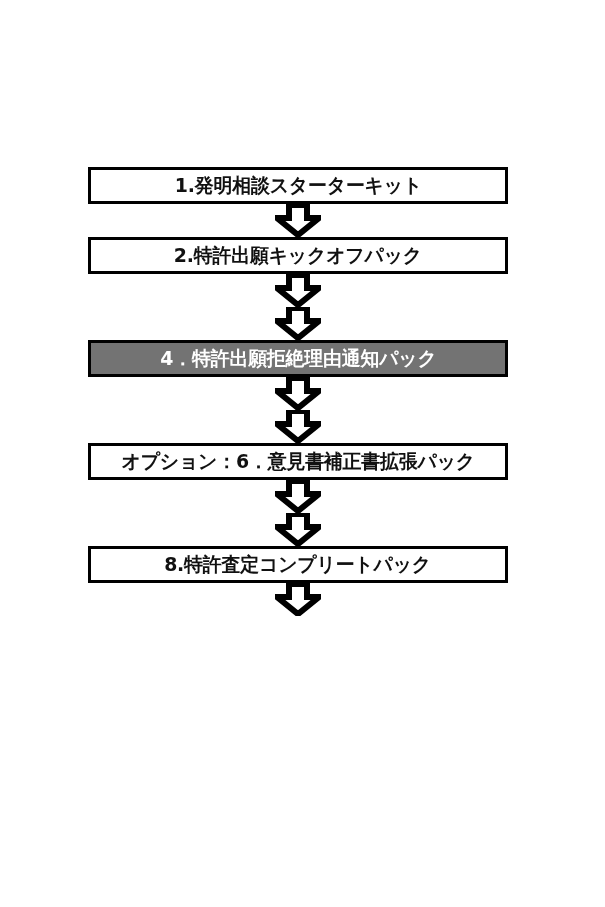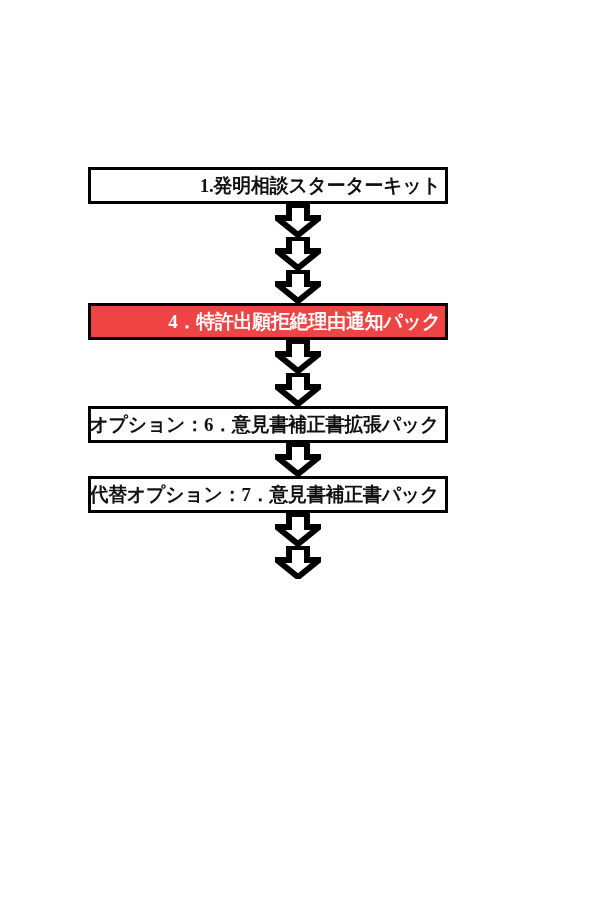"1.発明相談スターターキット" .node { font-family: Liberation Serif, serif -> none; justify-content: flex-end -> center; width: 360px -> 420px }
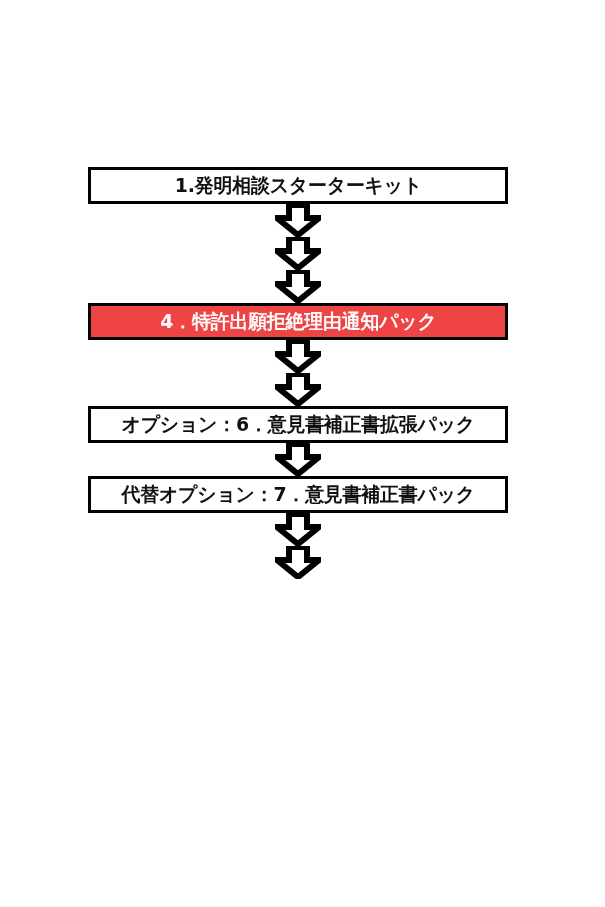"2.特許出願キックオフパック" div.node { html: none -> <div> <span>2.特許出願キックオフパック</span> </div> }
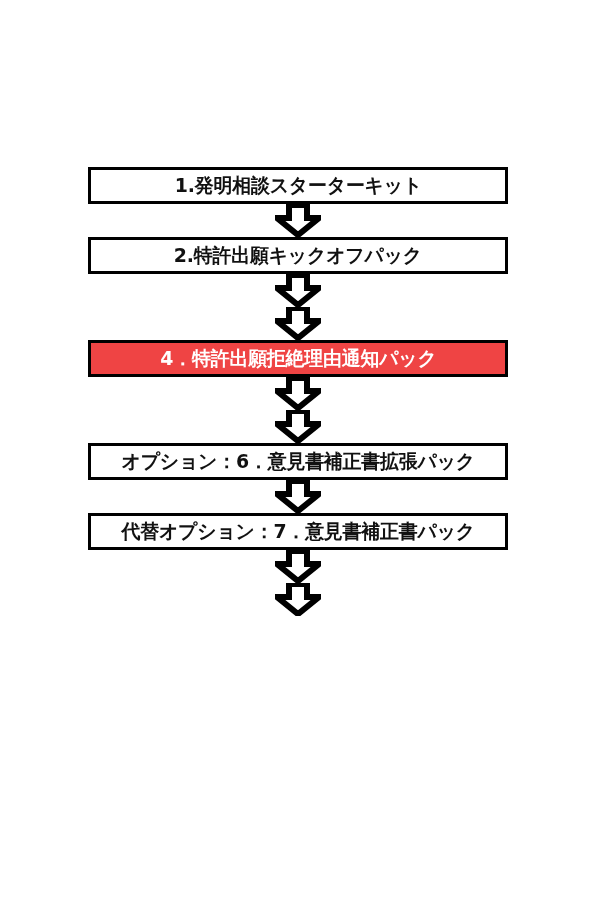"4．特許出願拒絶理由通知パック" .node.highlight { background: #ef4444 -> #737373 }
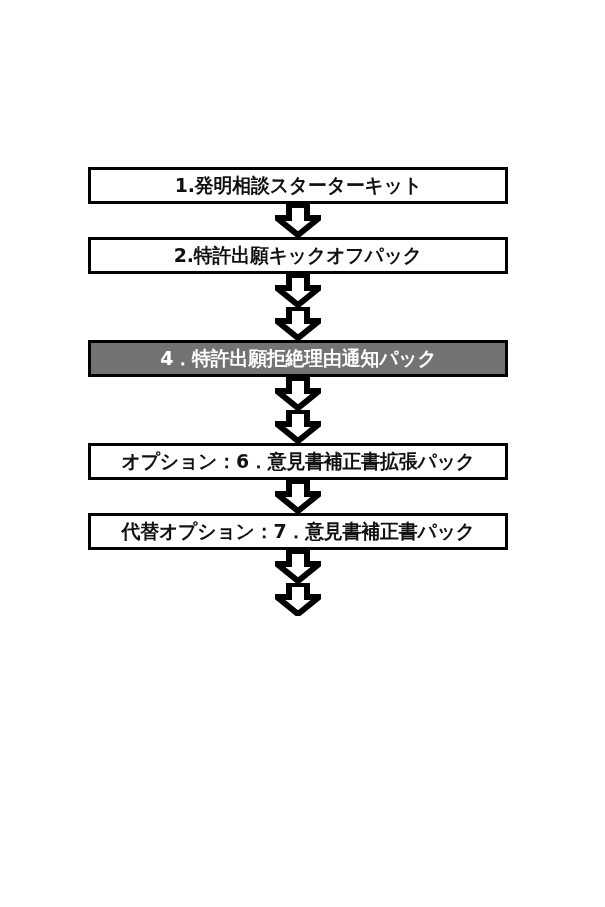"代替オプション：7．意見書補正書パック" div.node { html: <div> <span>代替オプション：7．意見書補正書パック</span> </div> -> none }
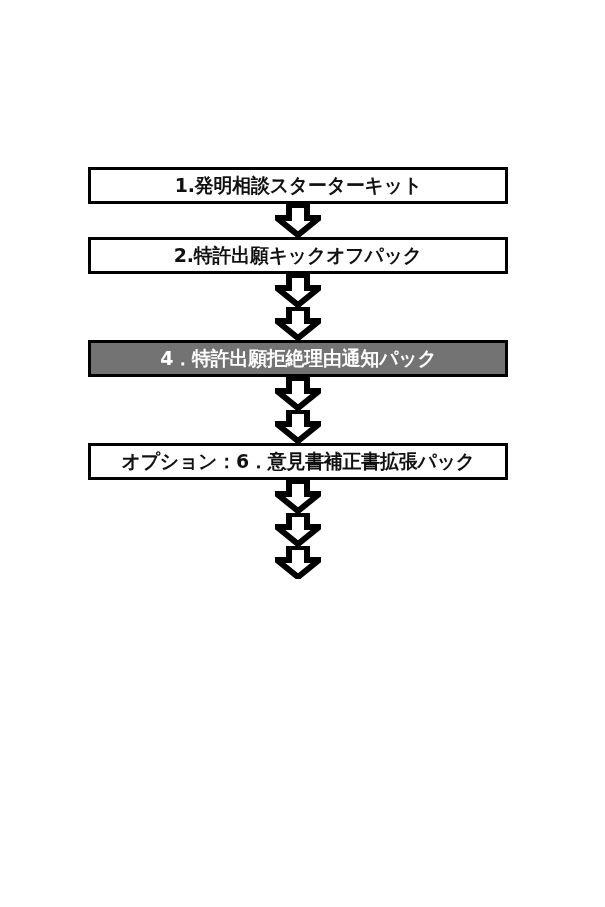"8.特許査定コンプリートパック" div.node { html: none -> <div> <span>8.特許査定コンプリートパック</span> </div> }
